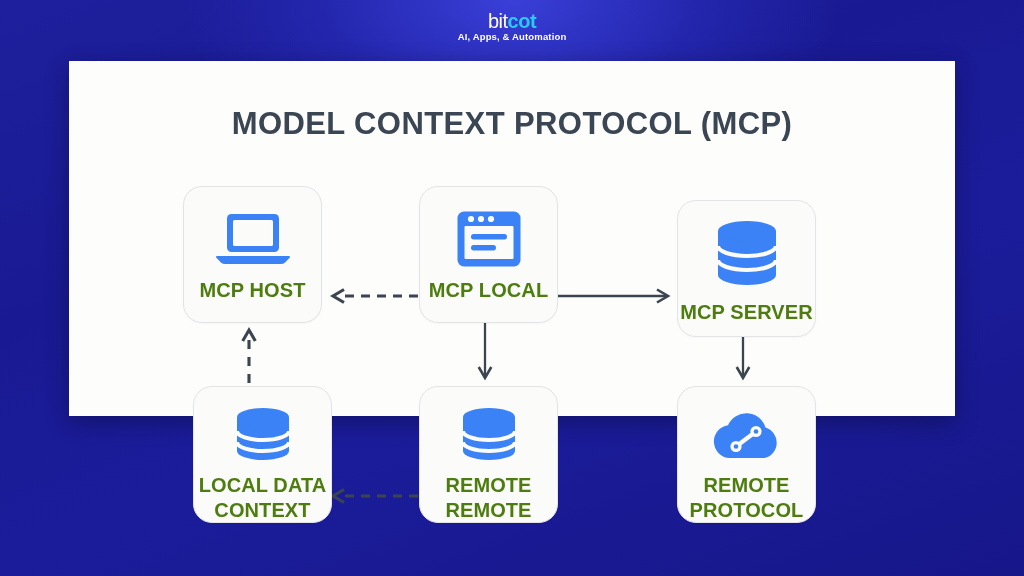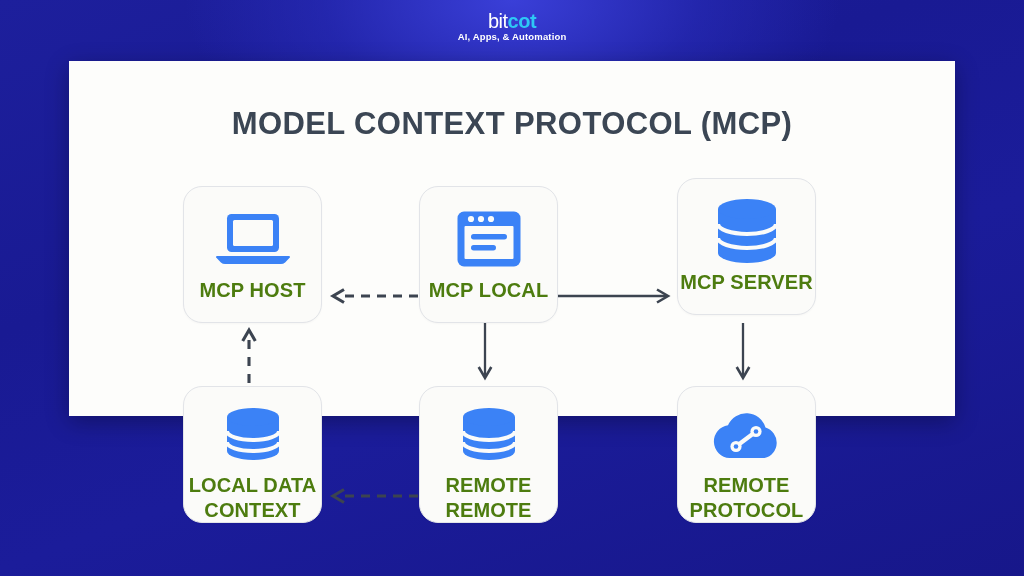"MCP SERVER" #node-server { gap: none -> 8px; top: 117px -> 139px }
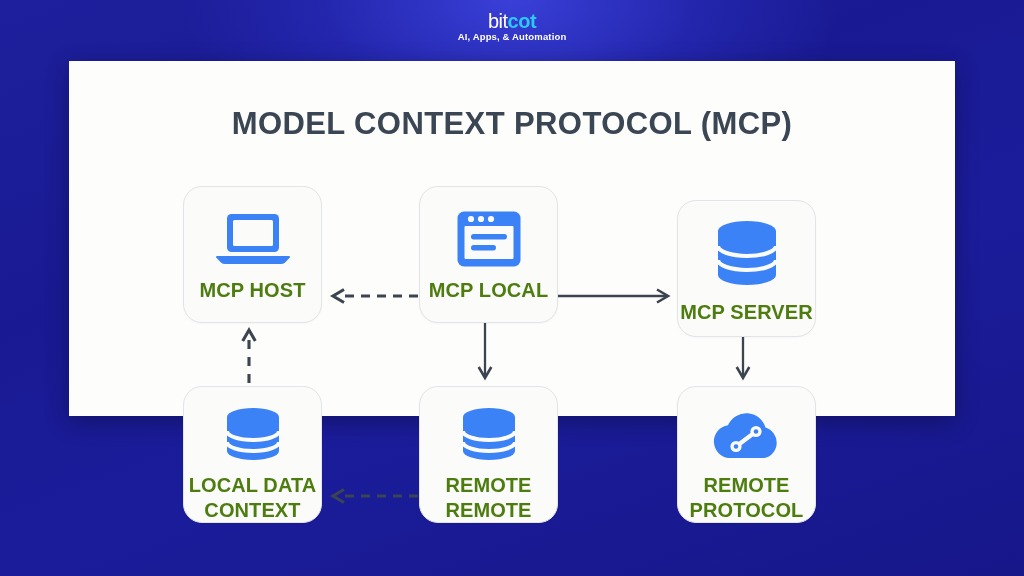"LOCAL DATA" #node-local { left: 114px -> 124px }
